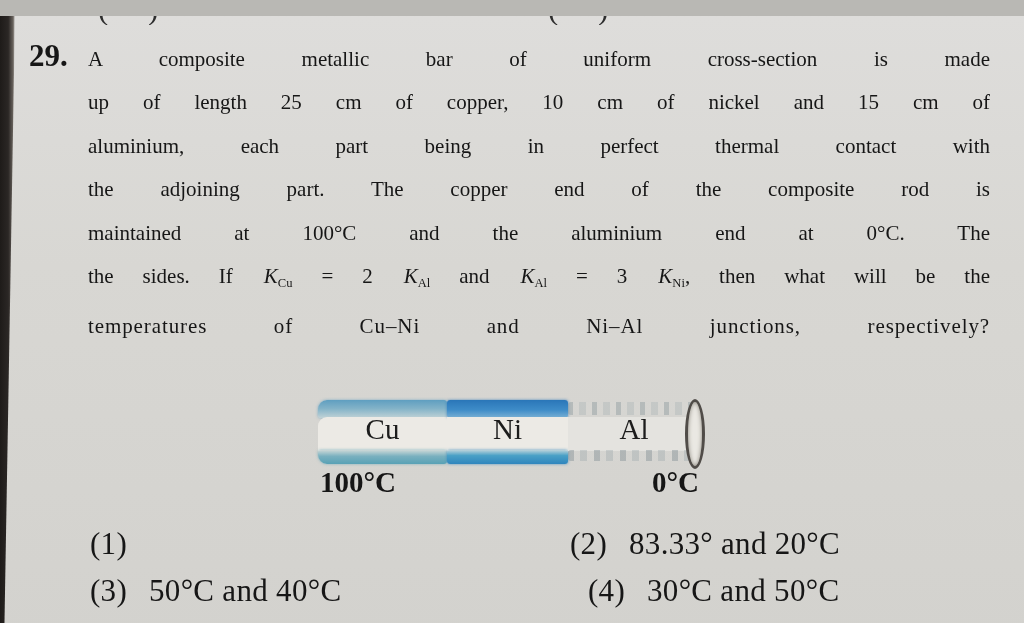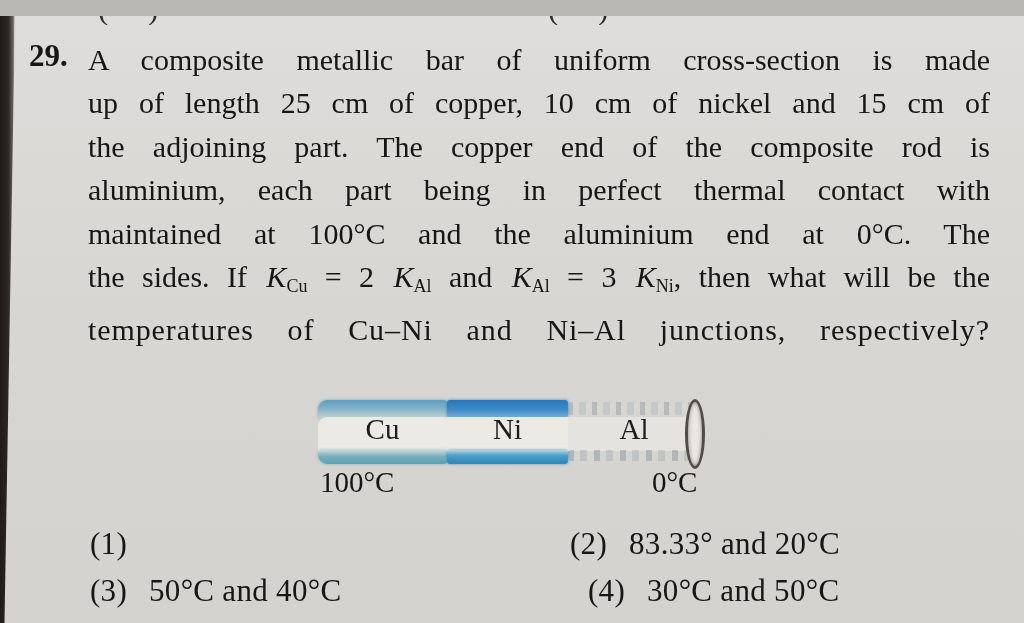"A composite metallic bar of" .qbody { font-size: 30px -> 21px }
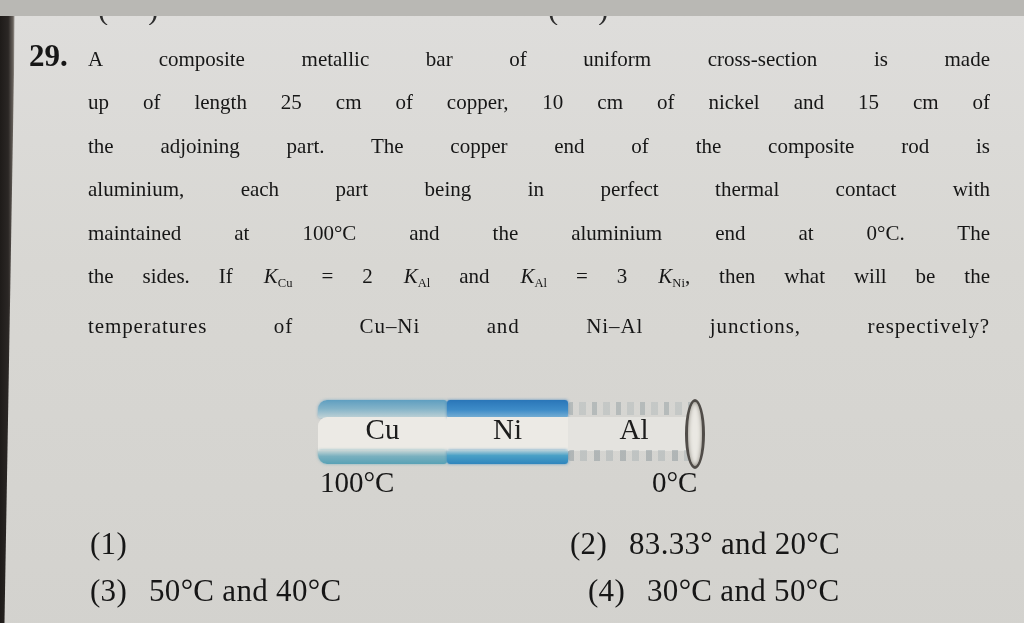"the adjoining part. The copper" div.qline { order: before "aluminium, each part being in" -> after "aluminium, each part being in" }
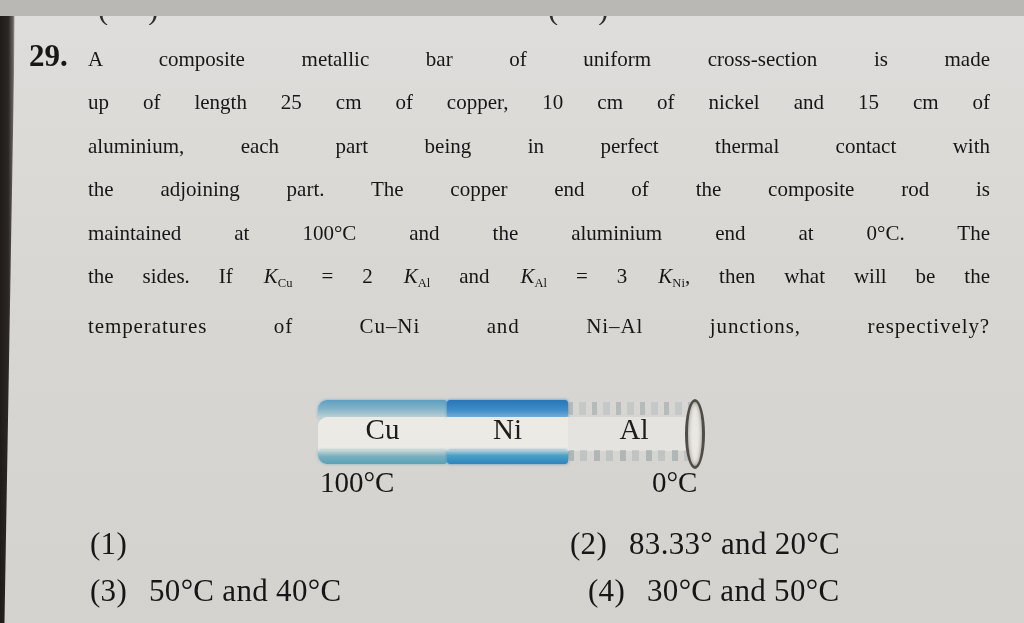"100°C" .temp { font-weight: none -> bold }
